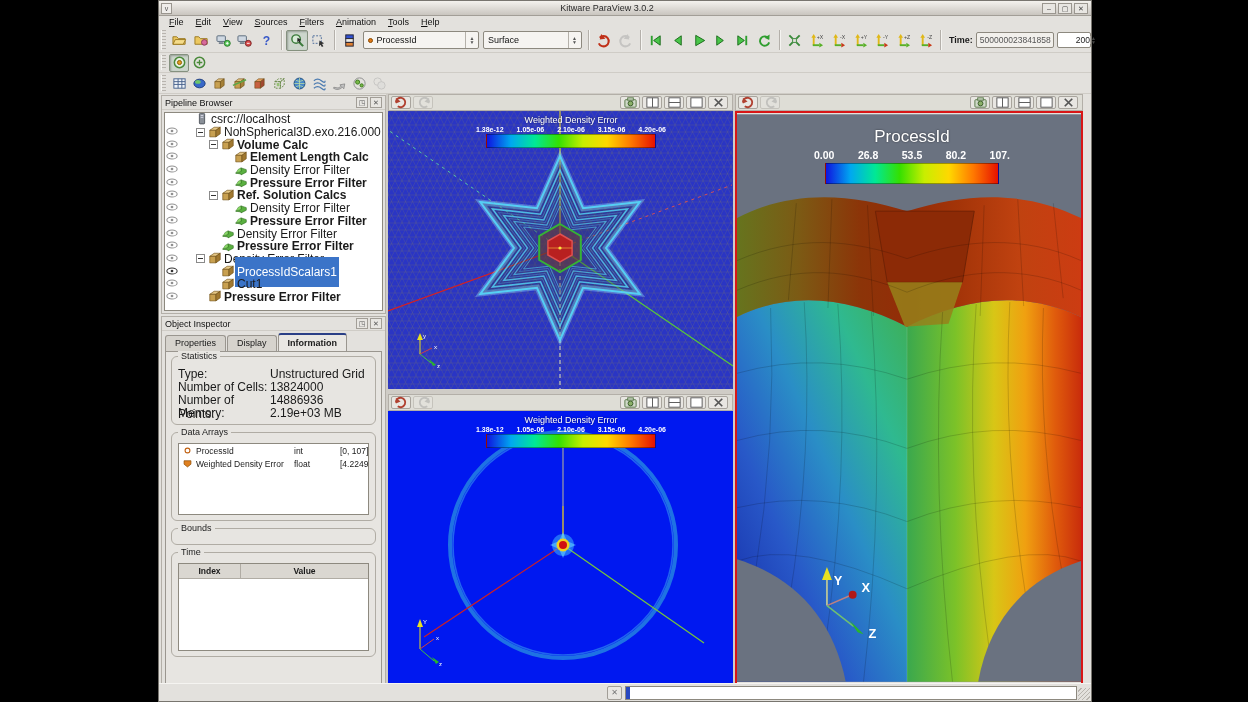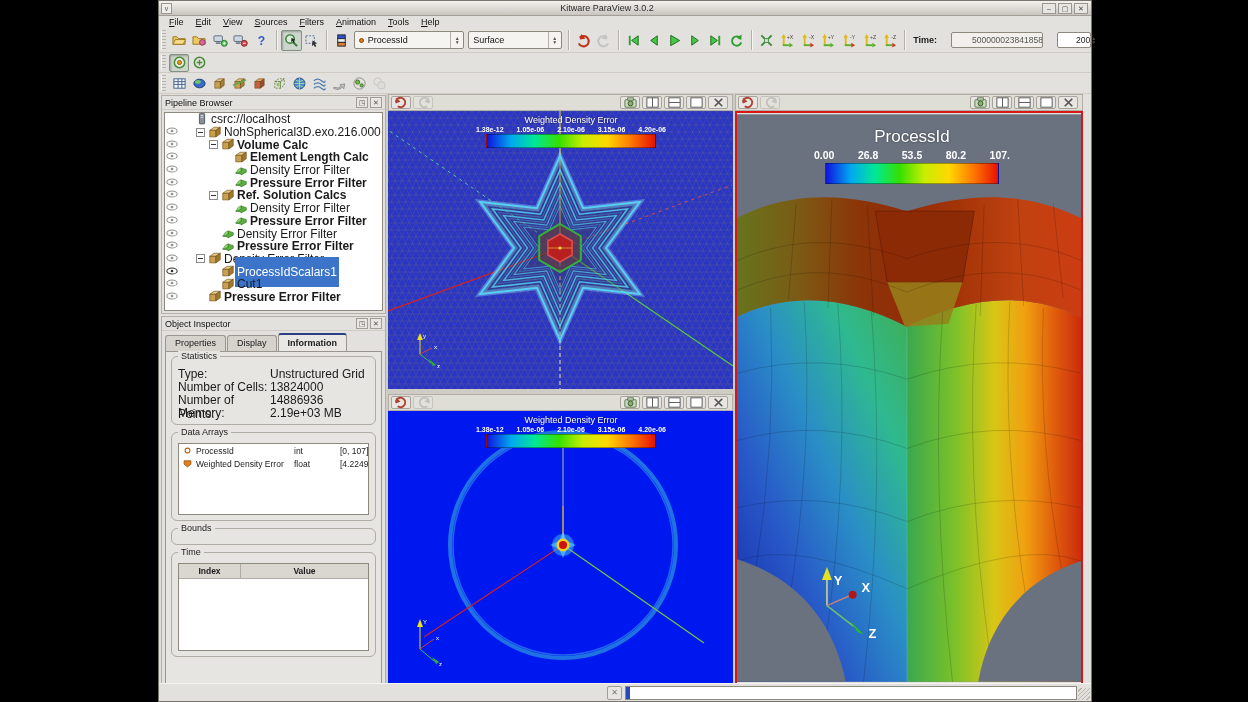"Time:" .timegrp { gap: 14px -> 3px }
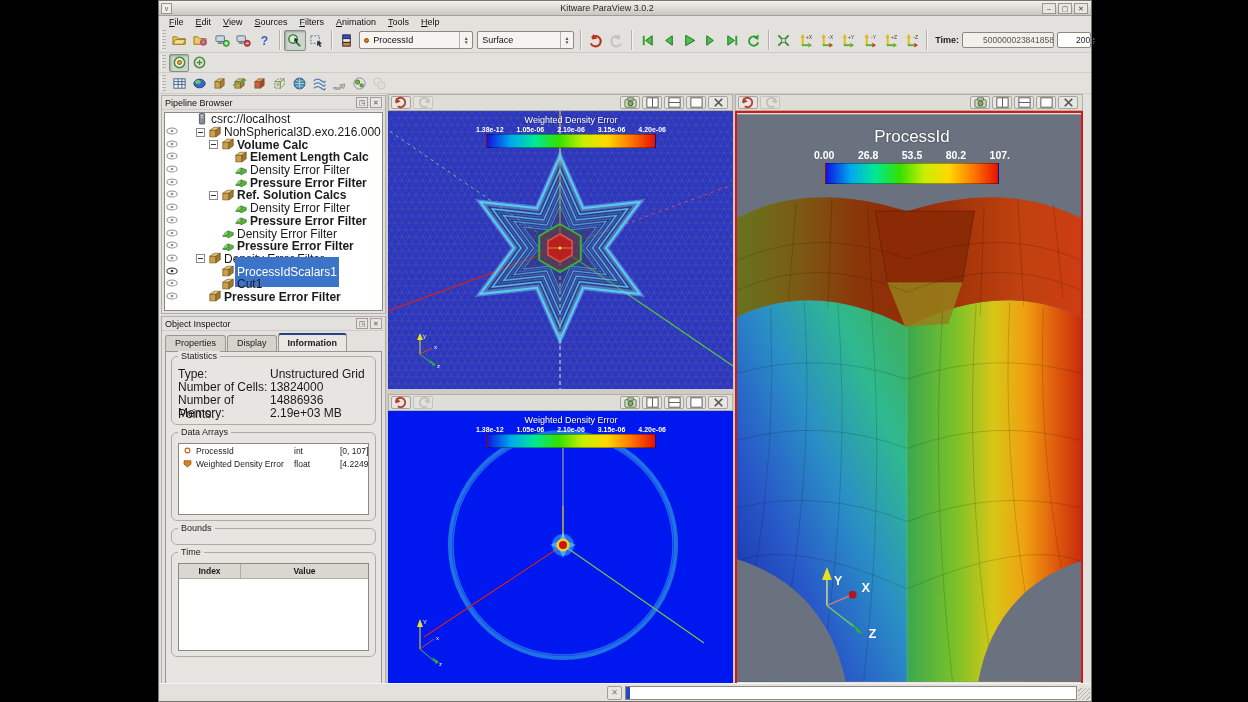"500000023841858" .timefield { padding: 2px 20px -> 2px 3px; width: 92px -> 78px }
